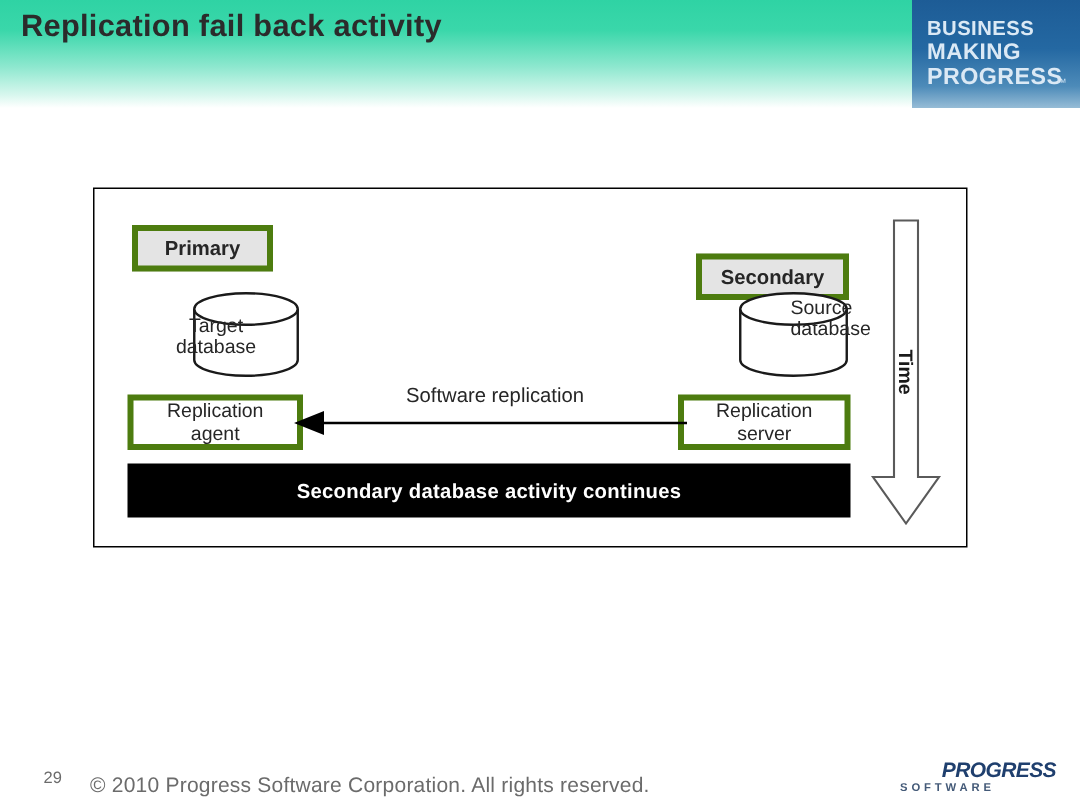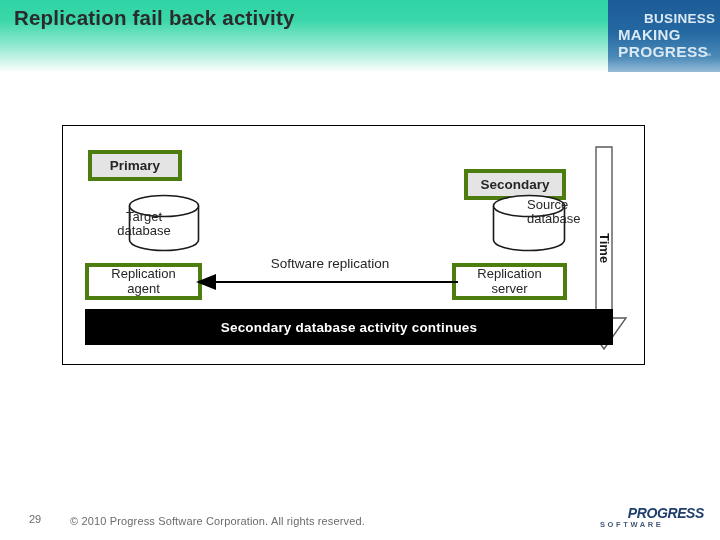"BUSINESS" .brand-l1 { margin-left: 26px -> none }
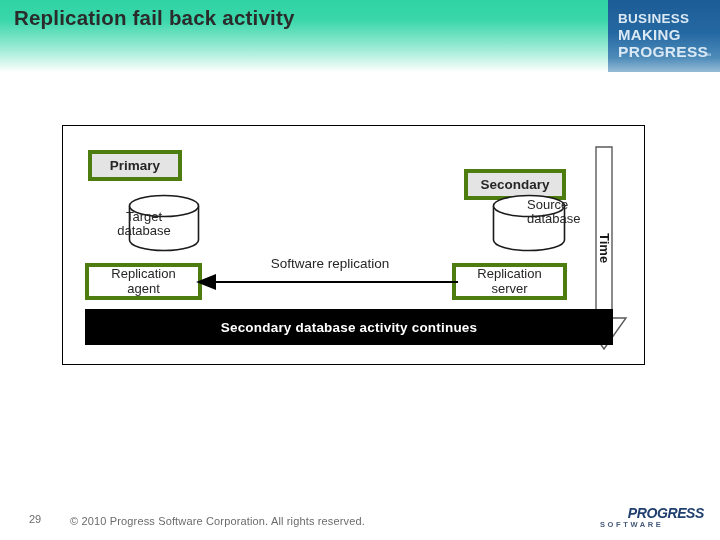"Secondary database activity continues" .black-banner { width: 528px -> 482px }
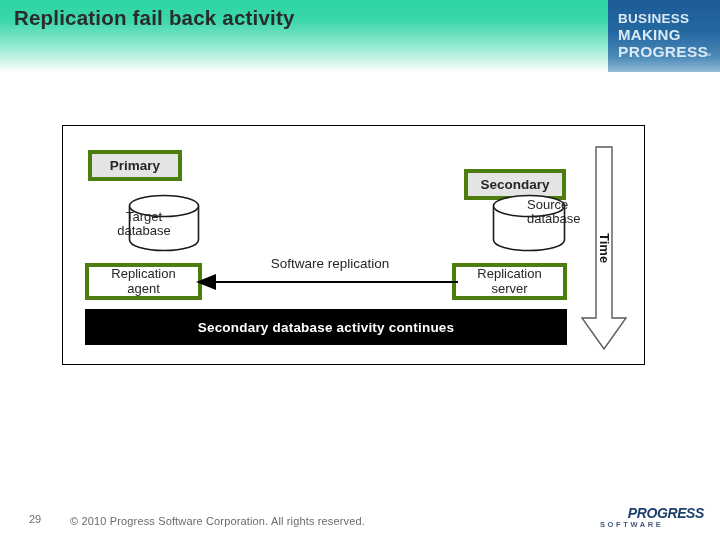"© 2010 Progress Software Corporation." .copyright { font-size: 11px -> 14px; left: 70px -> 60px }
